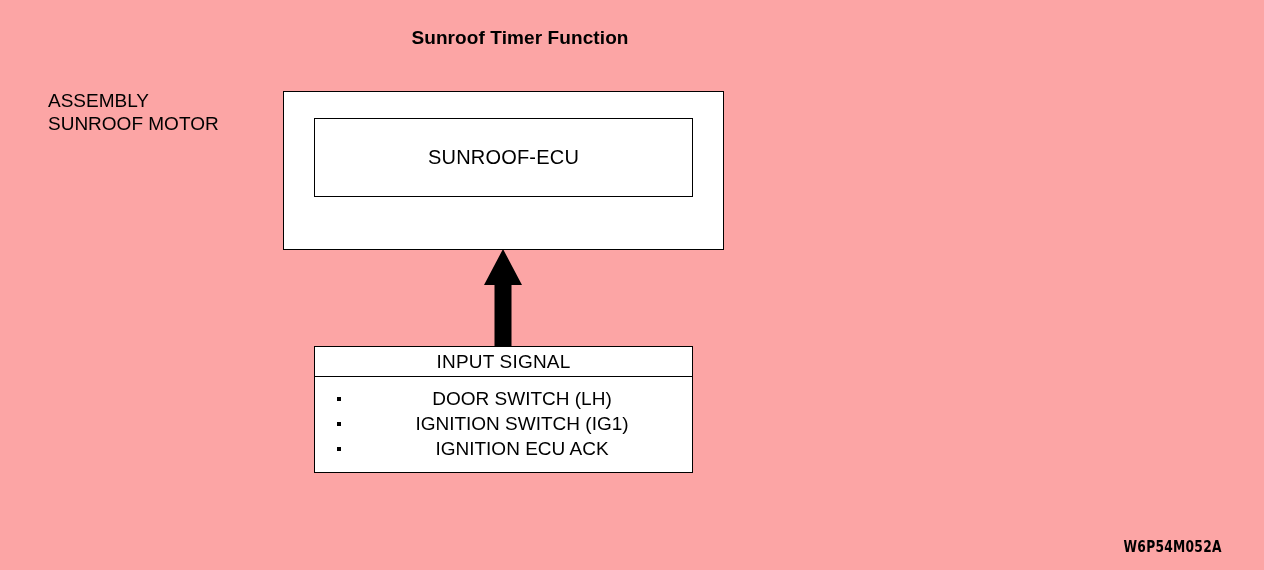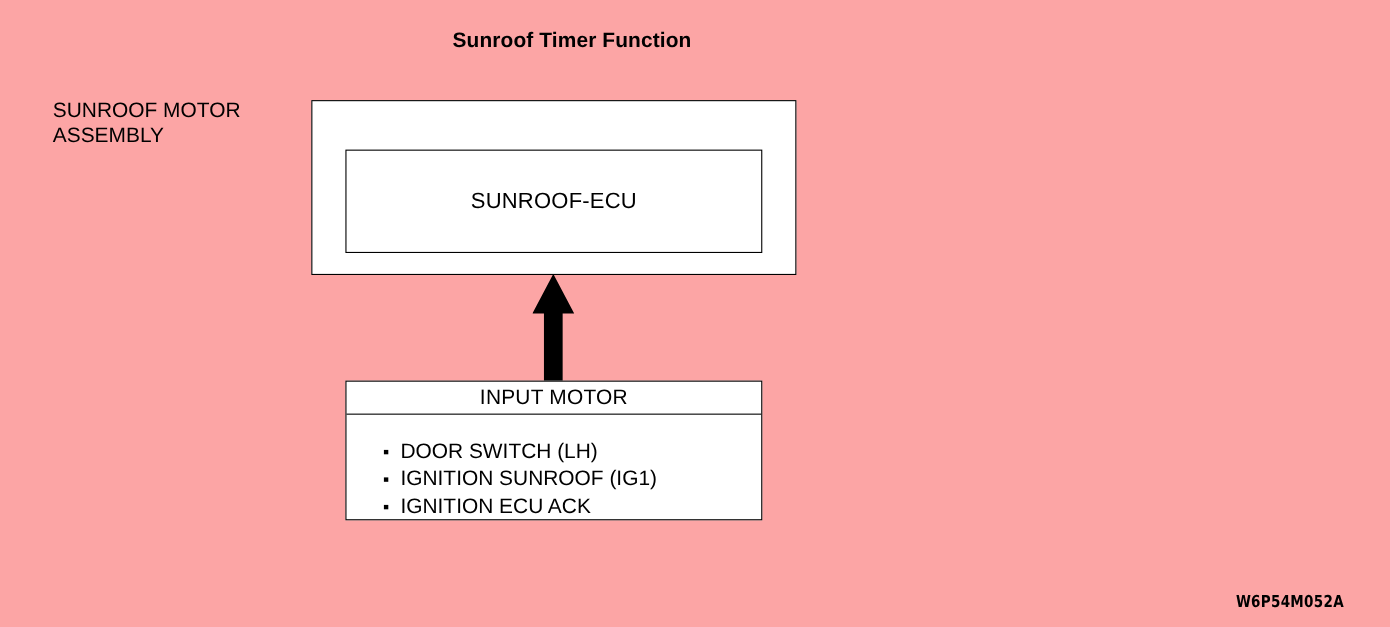"SUNROOF MOTOR" span { order: before "ASSEMBLY" -> after "ASSEMBLY" }
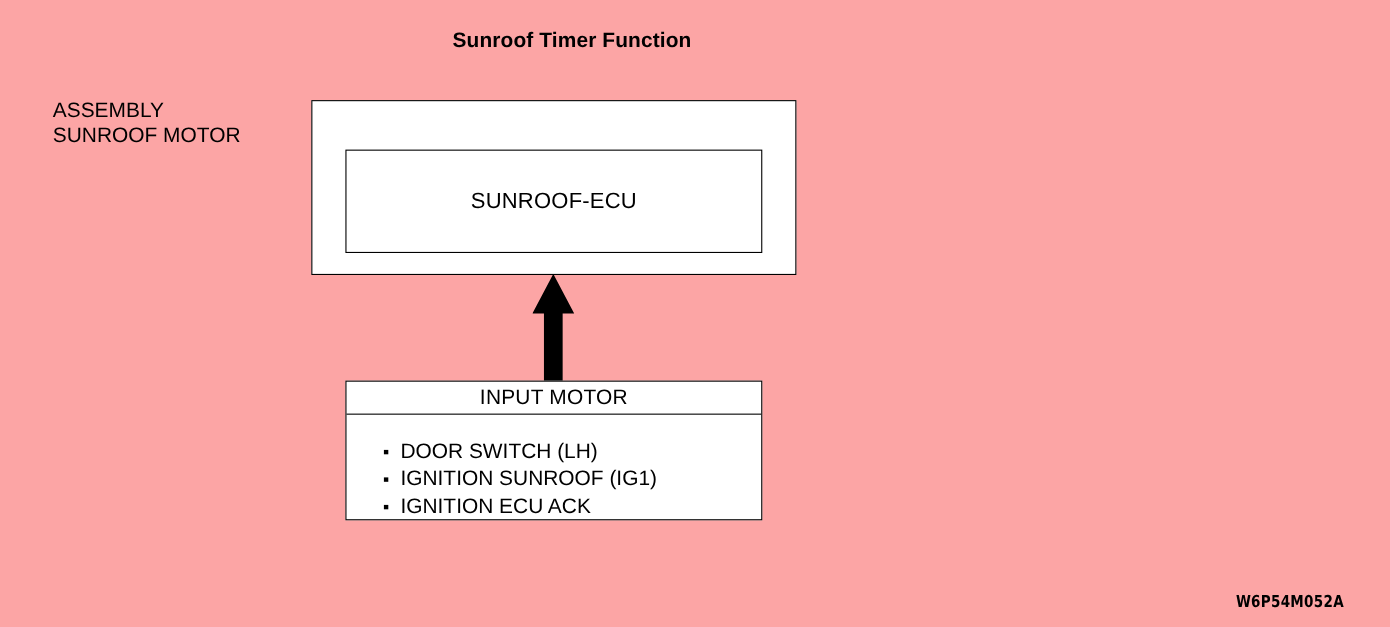"SUNROOF-ECU" .ecu-box { height: 94px -> 79px; top: 136px -> 118px }
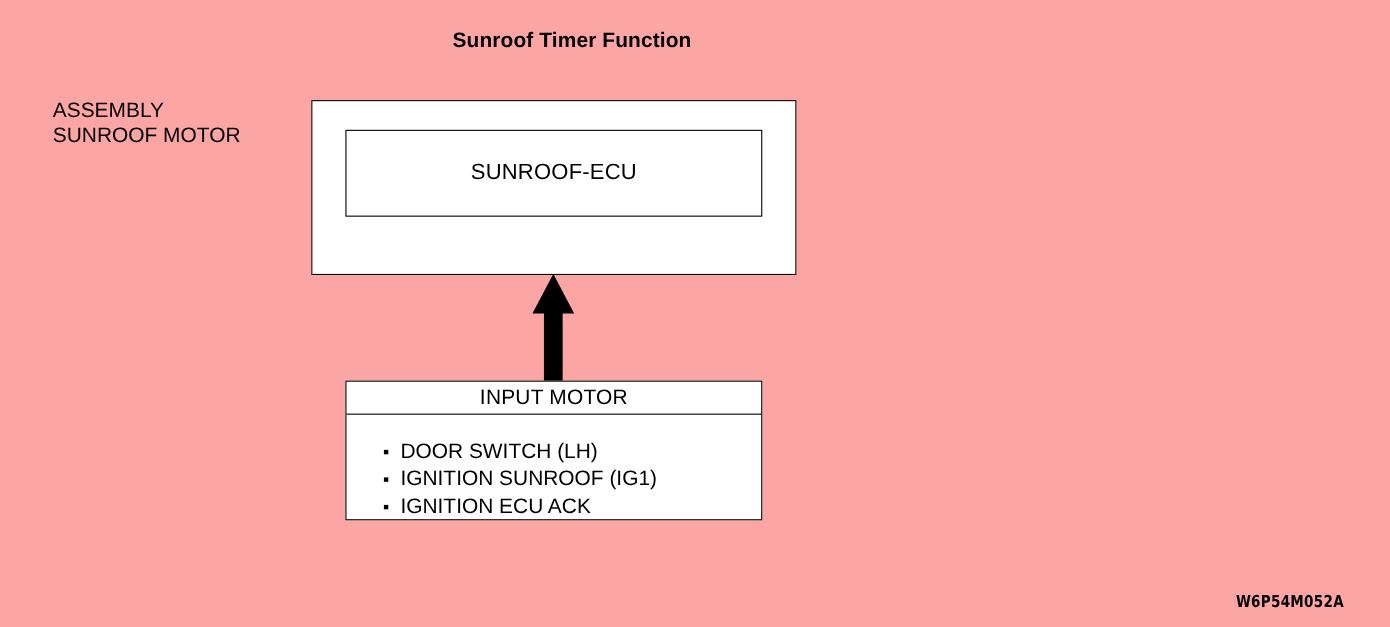"INPUT MOTOR" div.input-header-label { text: MOTOR -> SIGNAL }
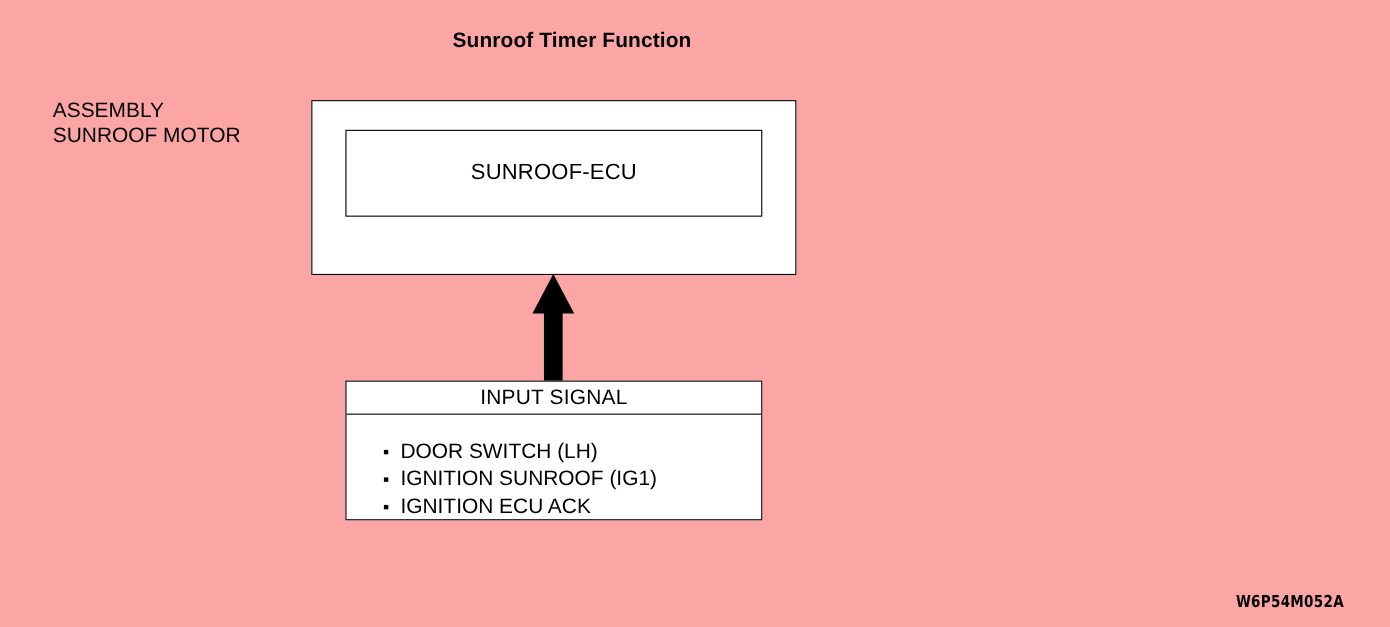"DOOR SWITCH (LH)" .input-list { margin: 12px -> 0; text-align: none -> center }
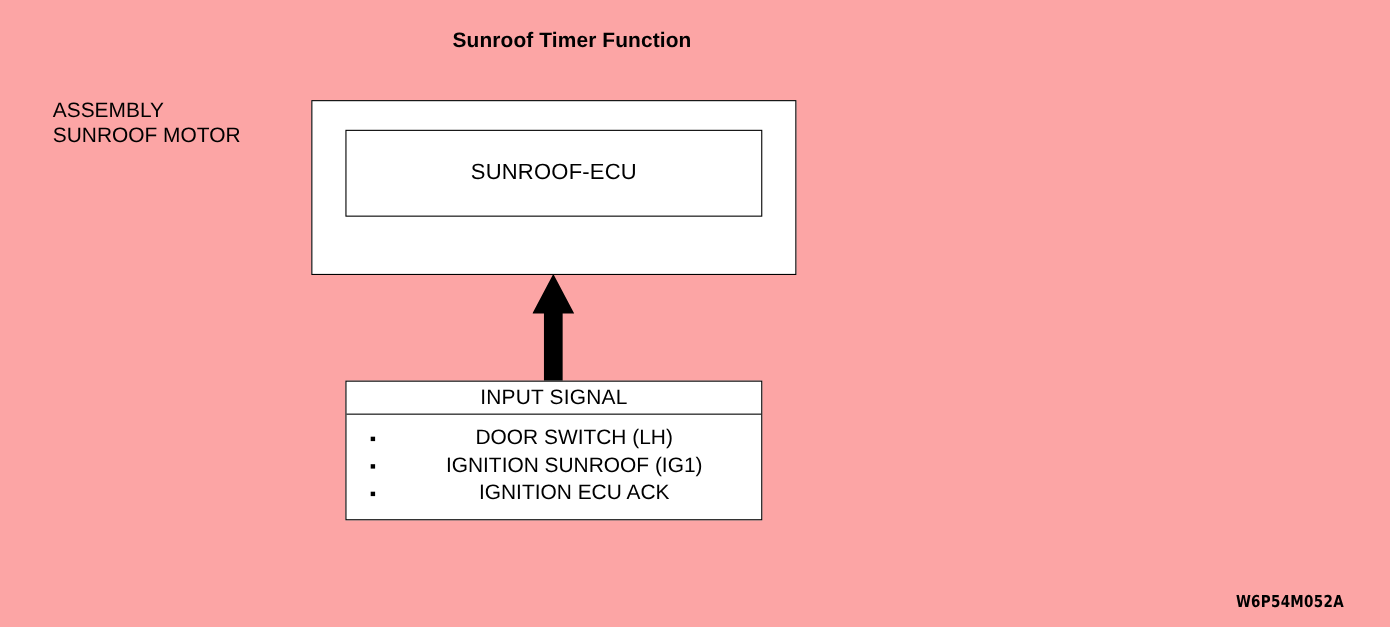"IGNITION SUNROOF (IG1)" span { text: SUNROOF -> SWITCH }
